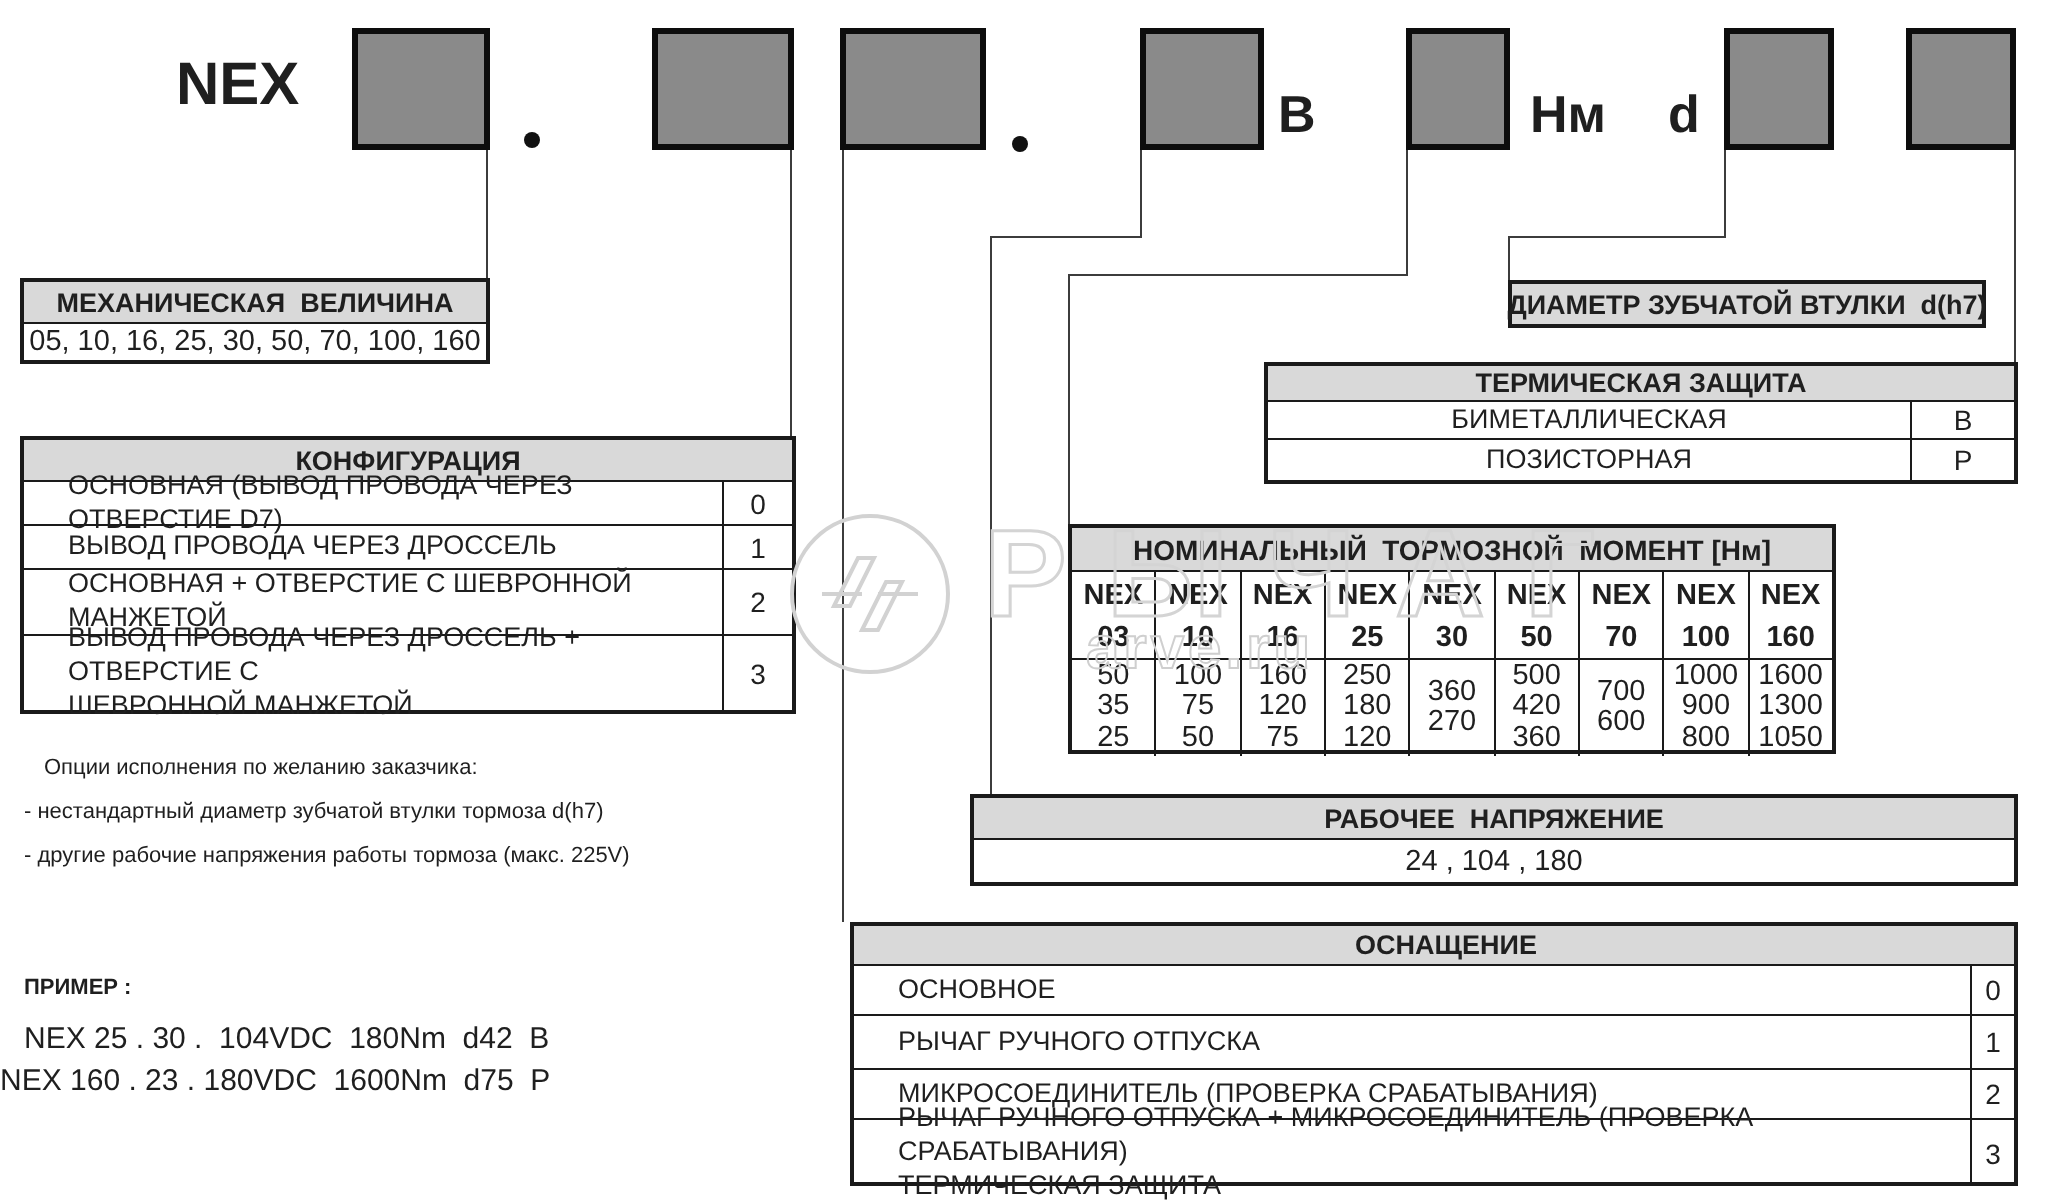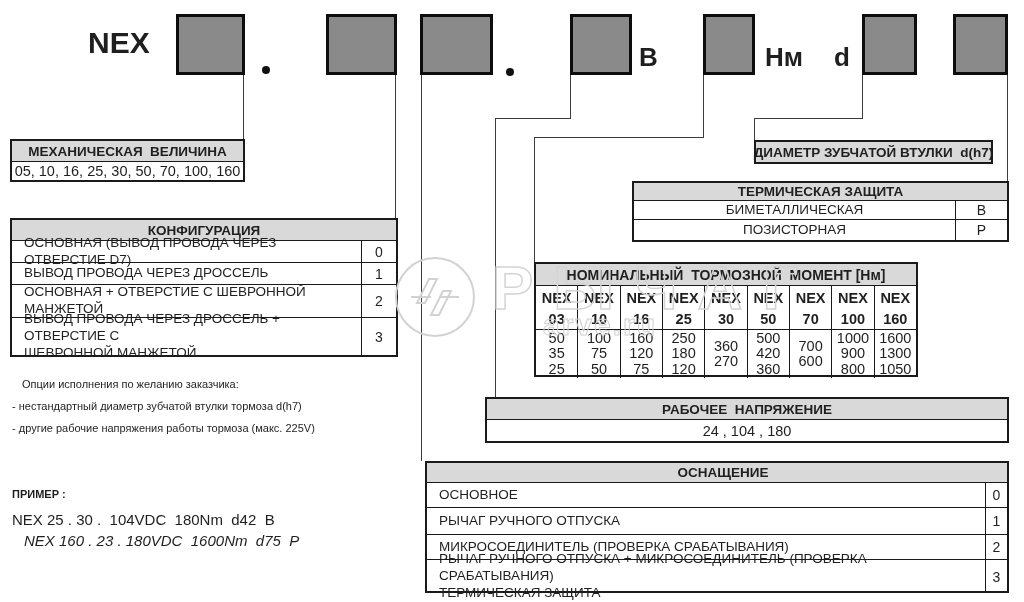"ОСНОВНАЯ (ВЫВОД ПРОВОДА ЧЕРЕЗ ОТВЕРСТИЕ" .cell-label { padding-left: 12px -> 22px }
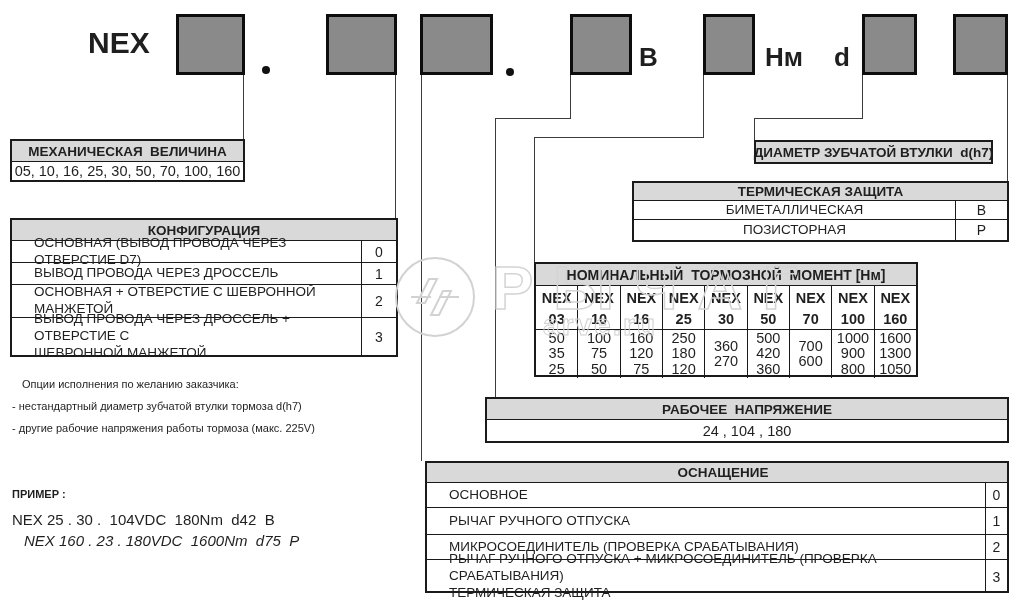"NEX 160 . 23 ." div.txt { font-style: italic -> none; left: 24px -> 0 }
